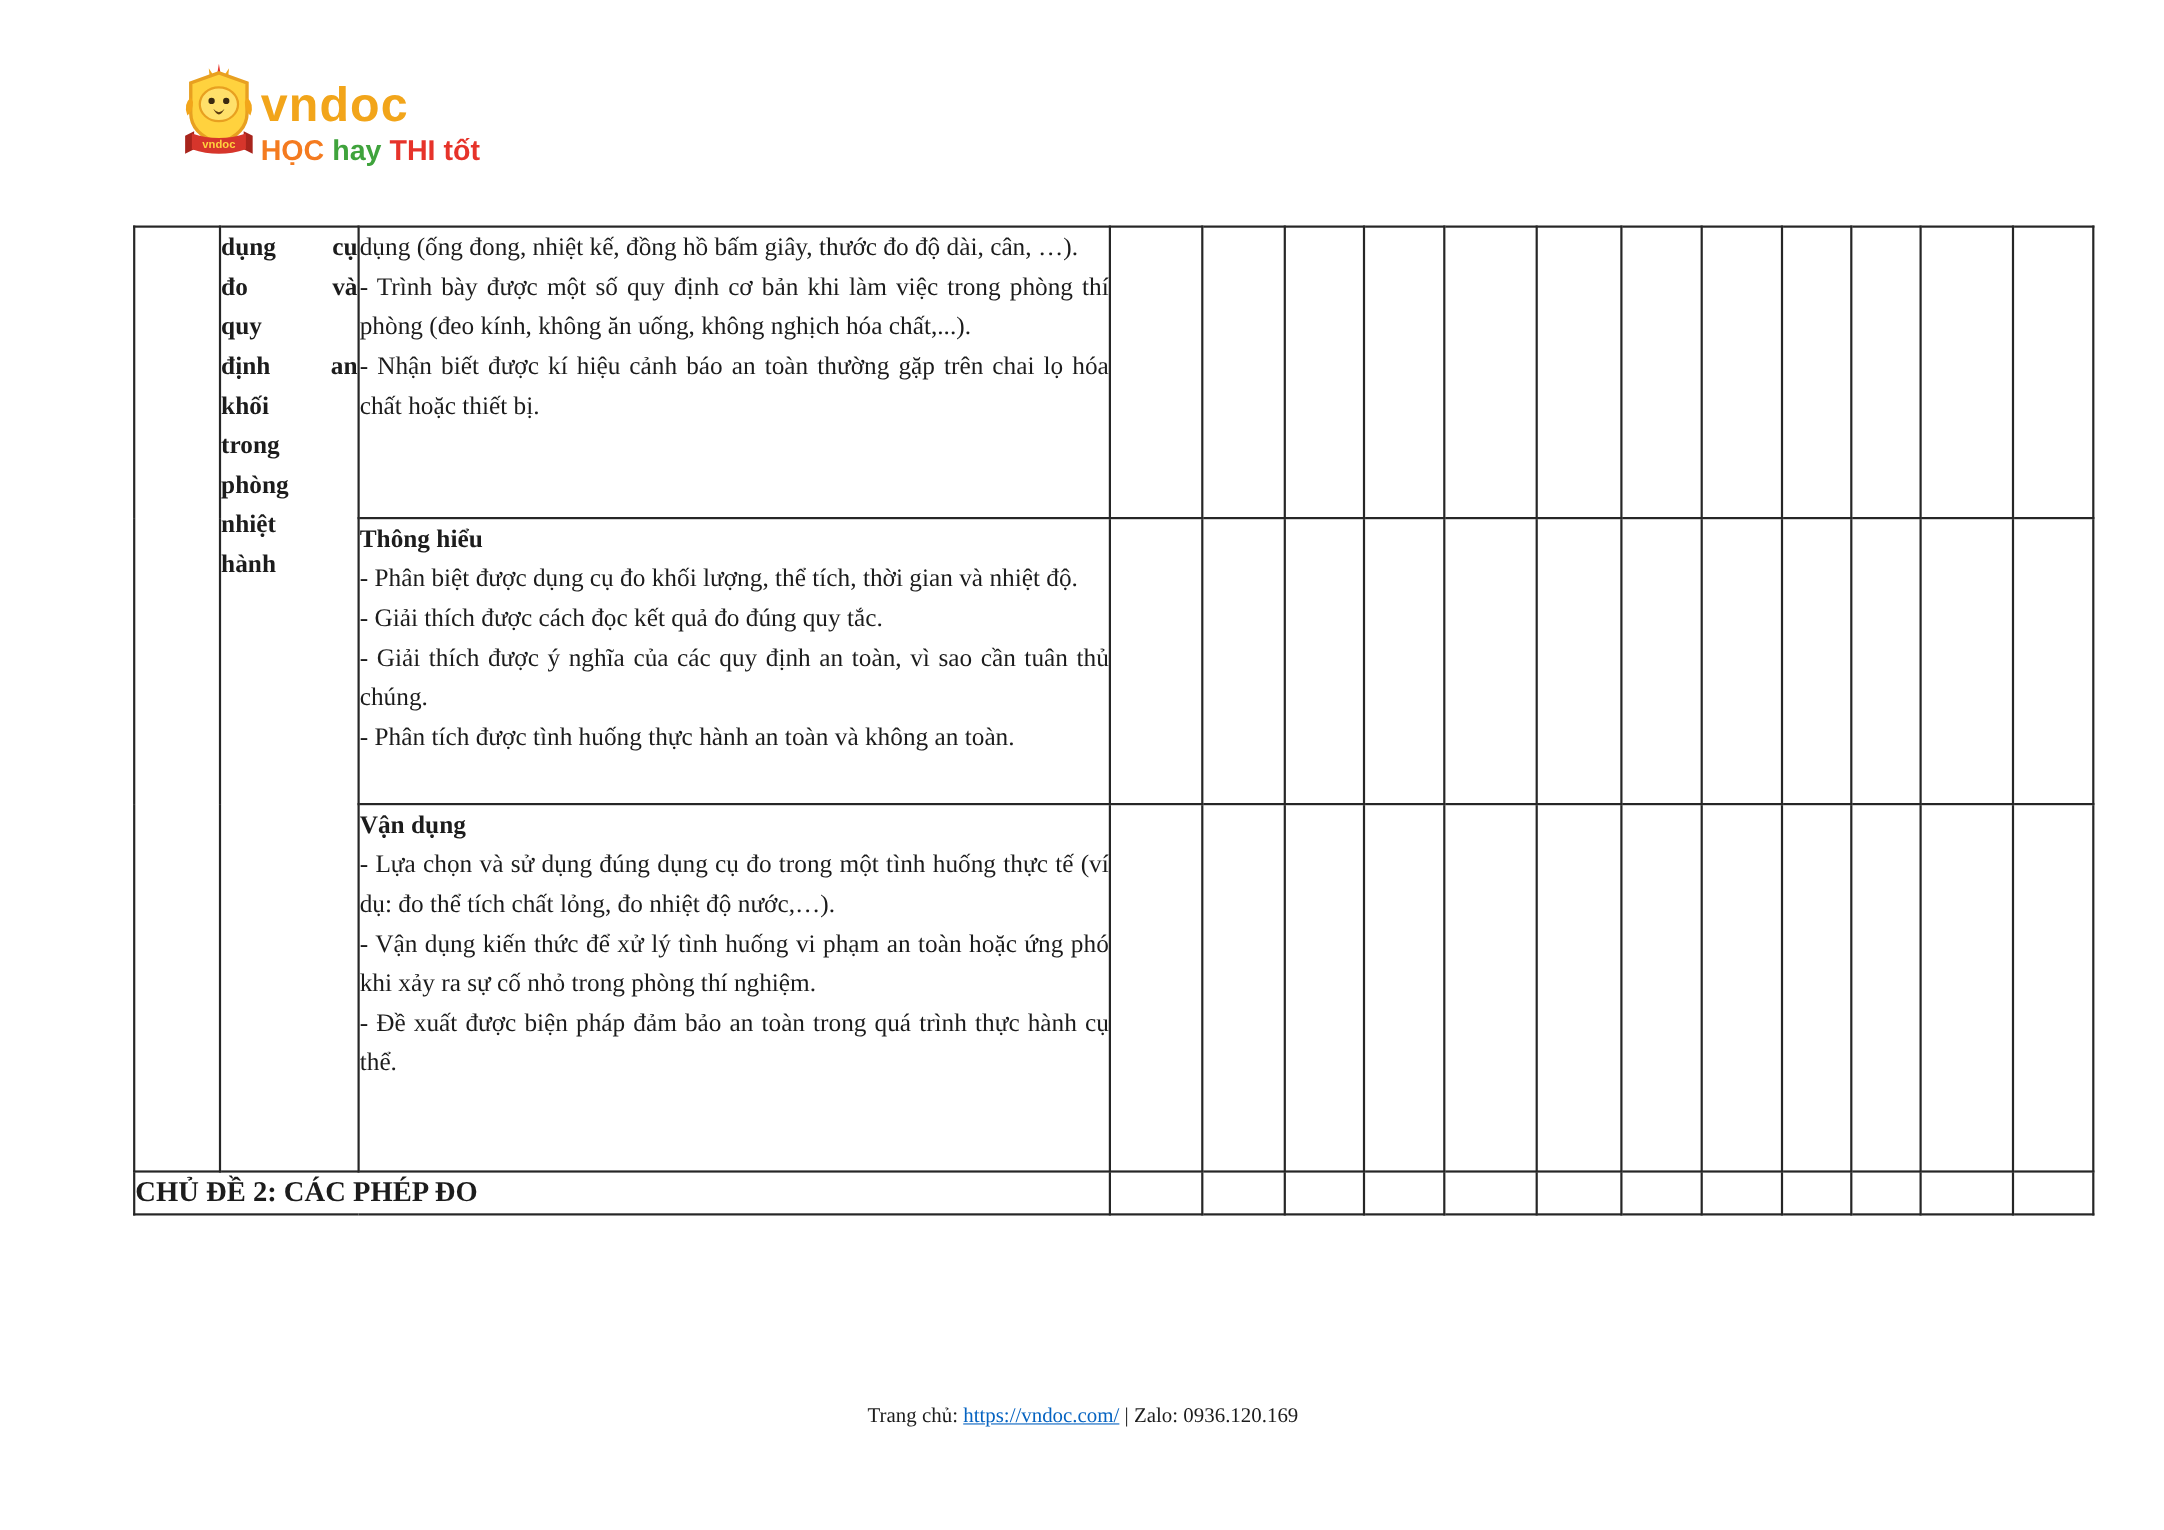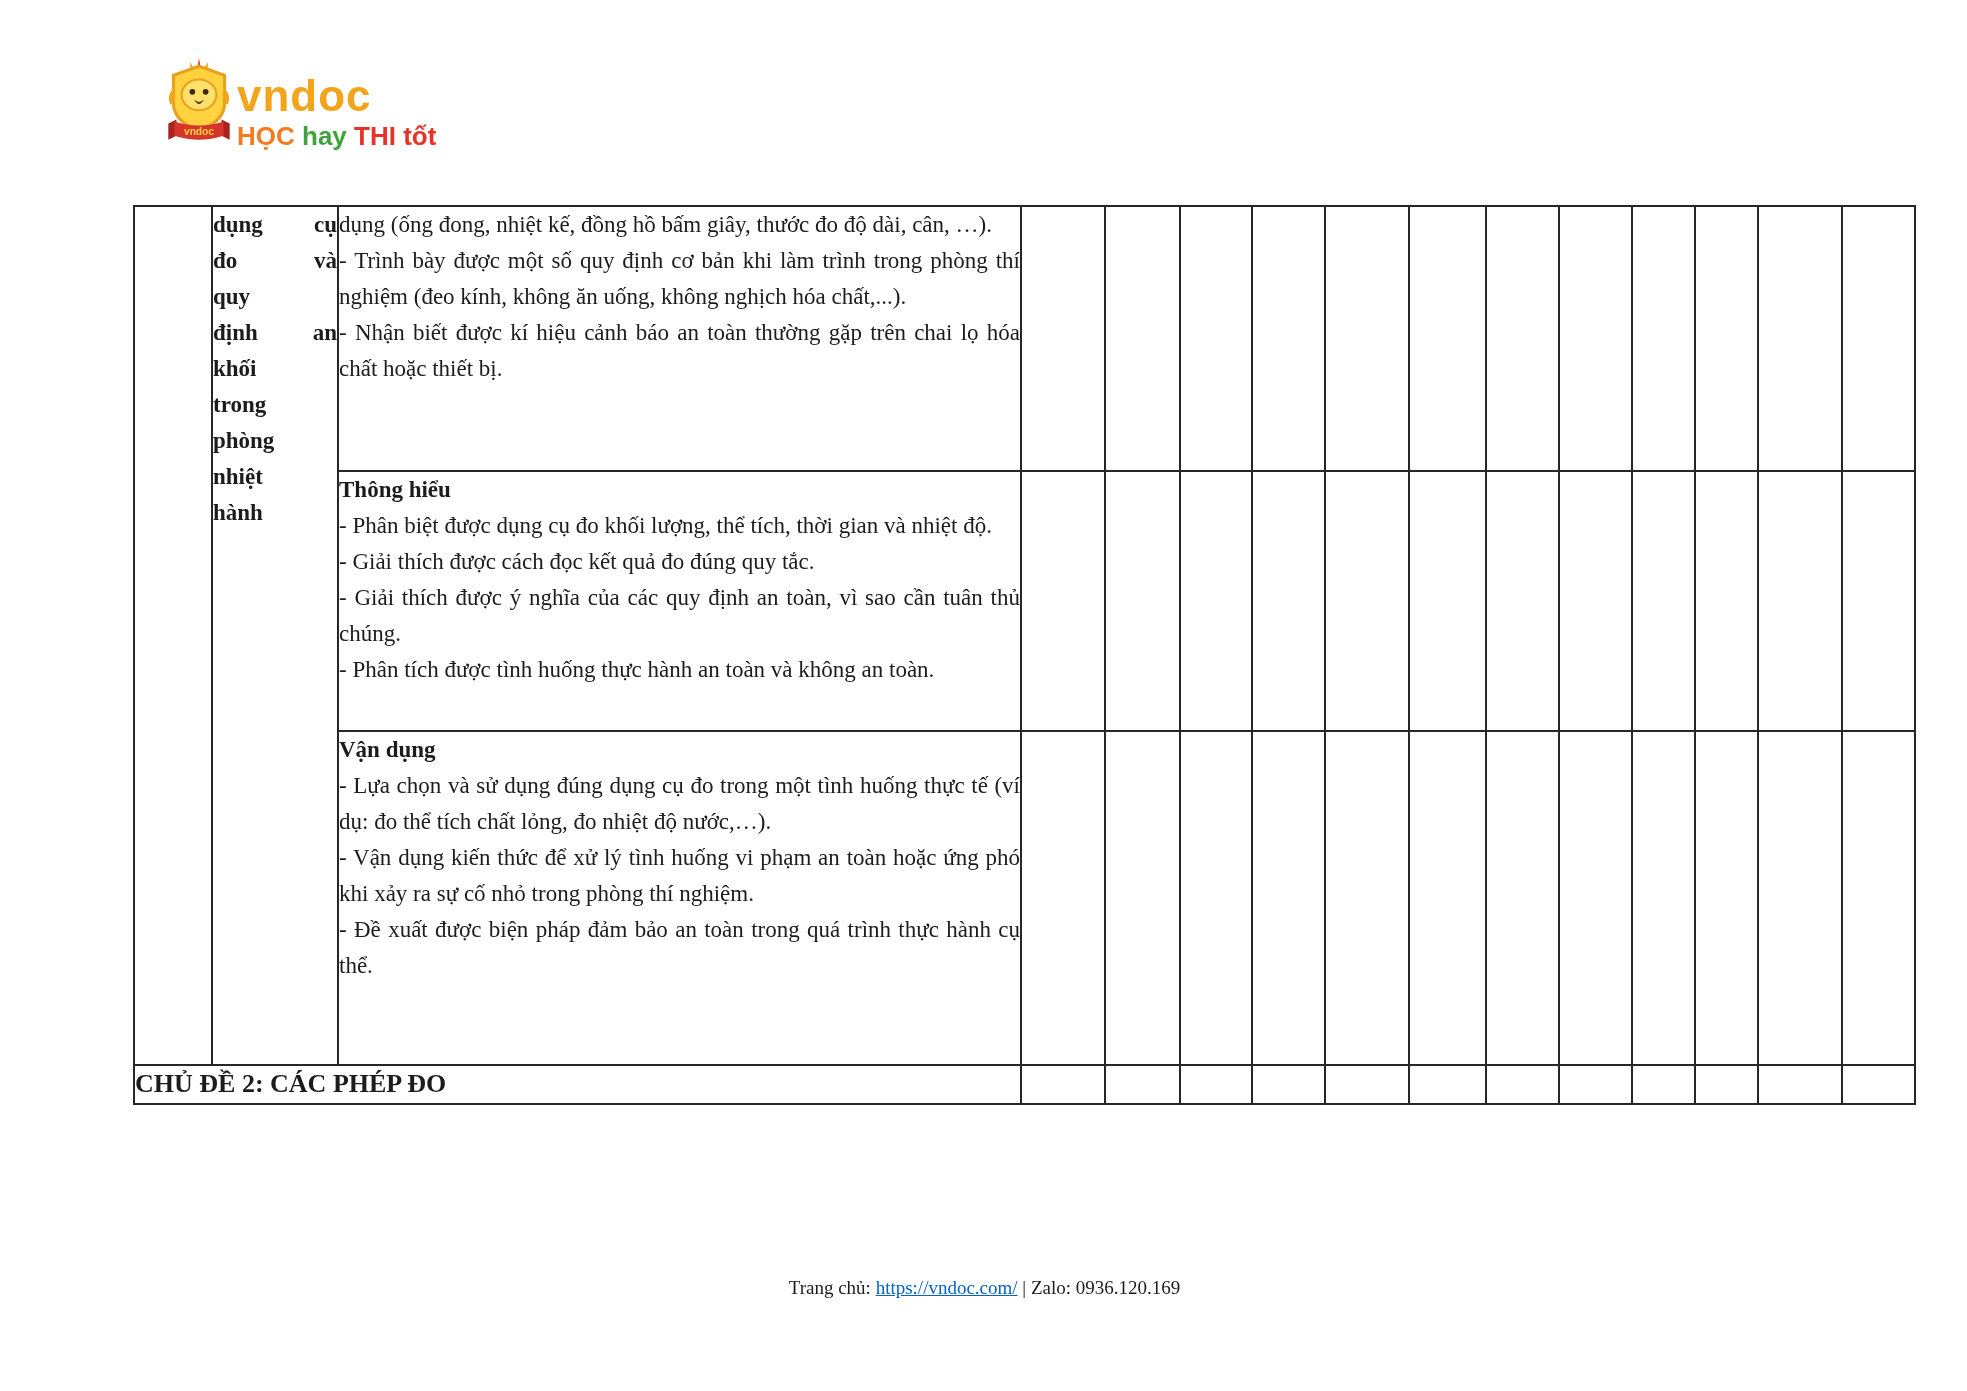"dụng" table.matrix { left: 133px -> 121px }
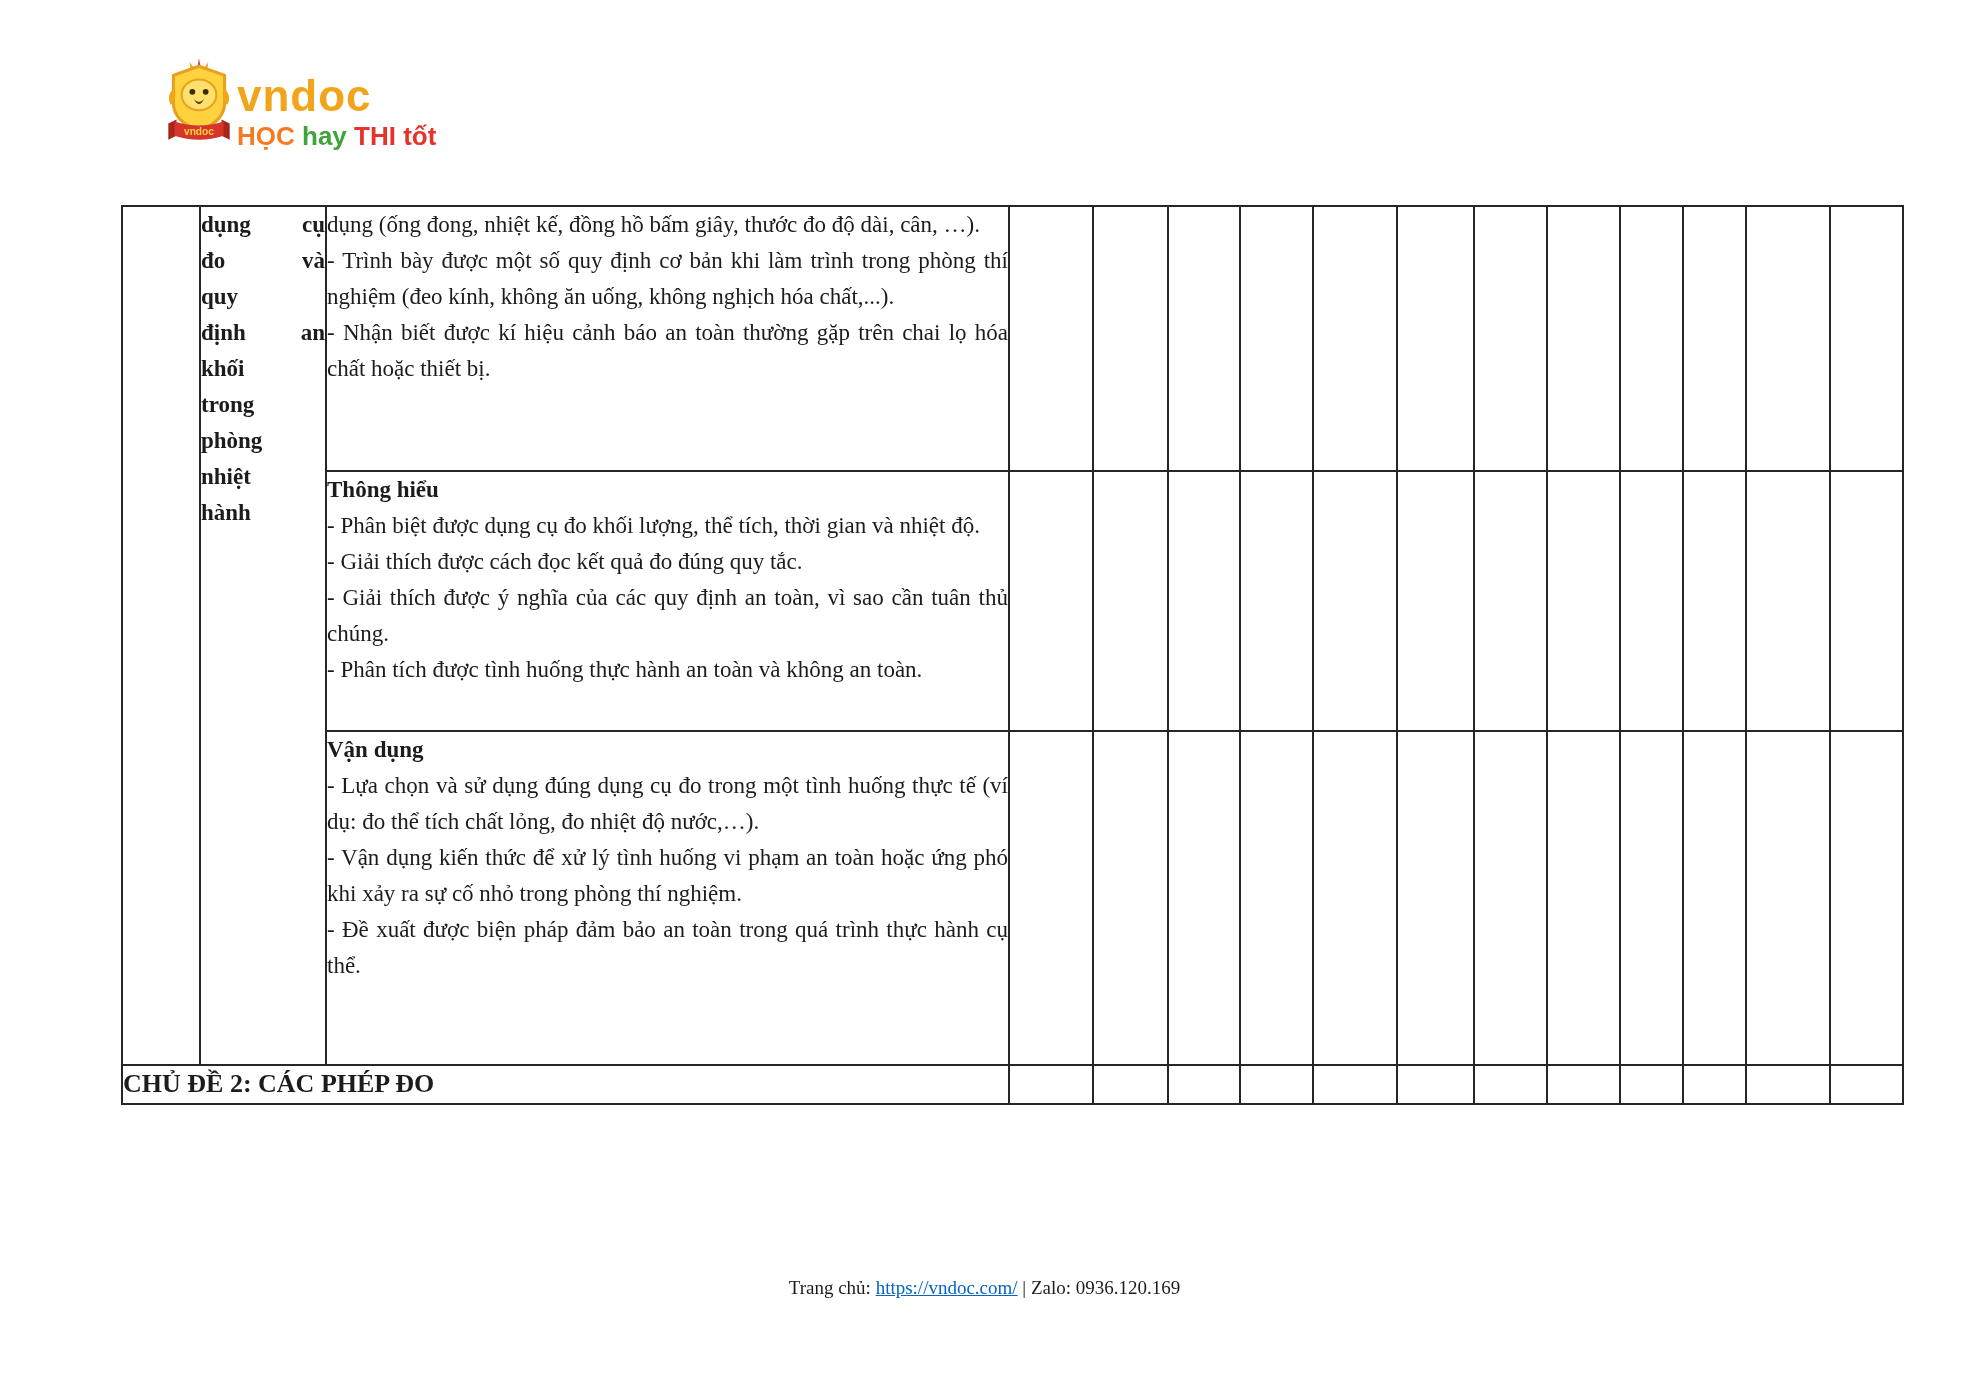"- Trình bày được một" p { text: trình trong phòng thí nghiệm -> việc trong phòng thí phòng }
